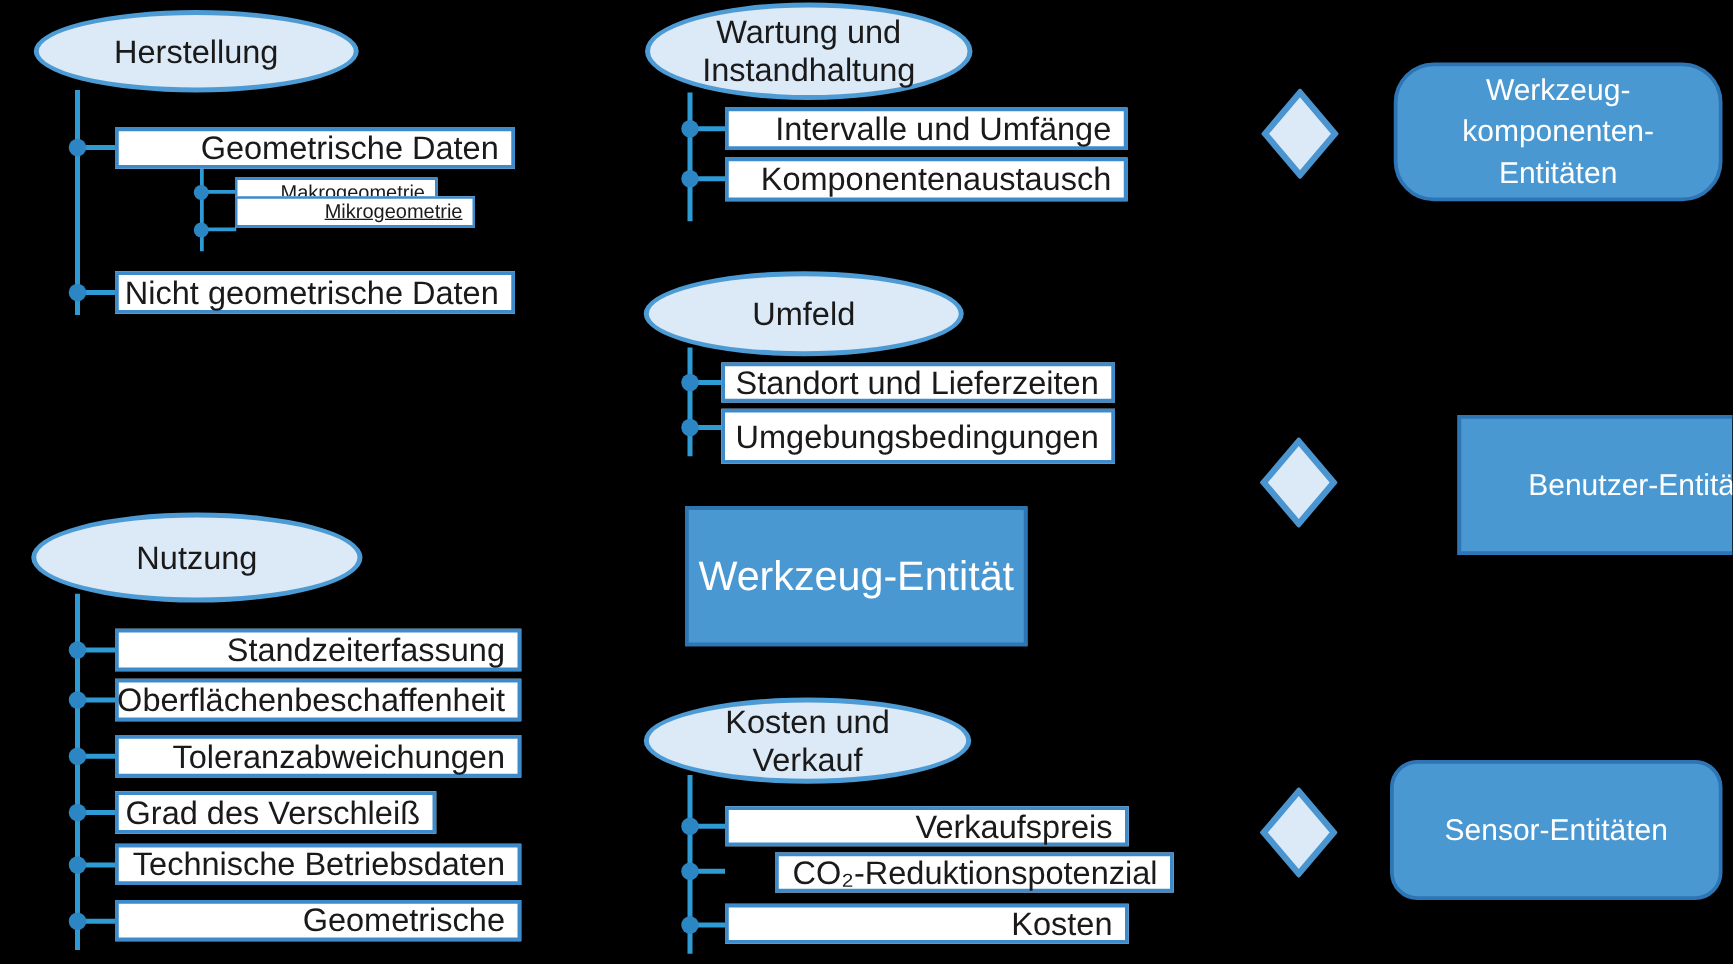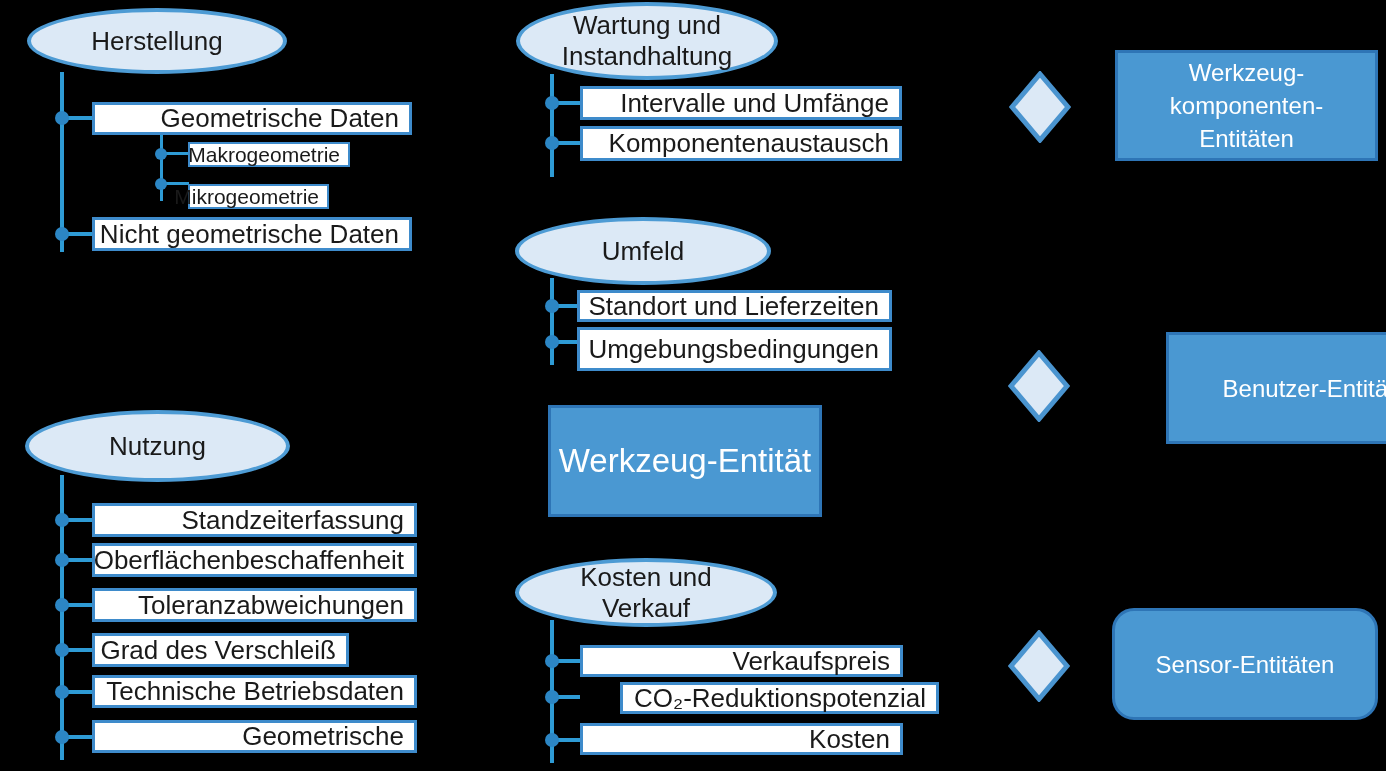"Werkzeug-" div.entity-box { border-radius: none -> 32px }
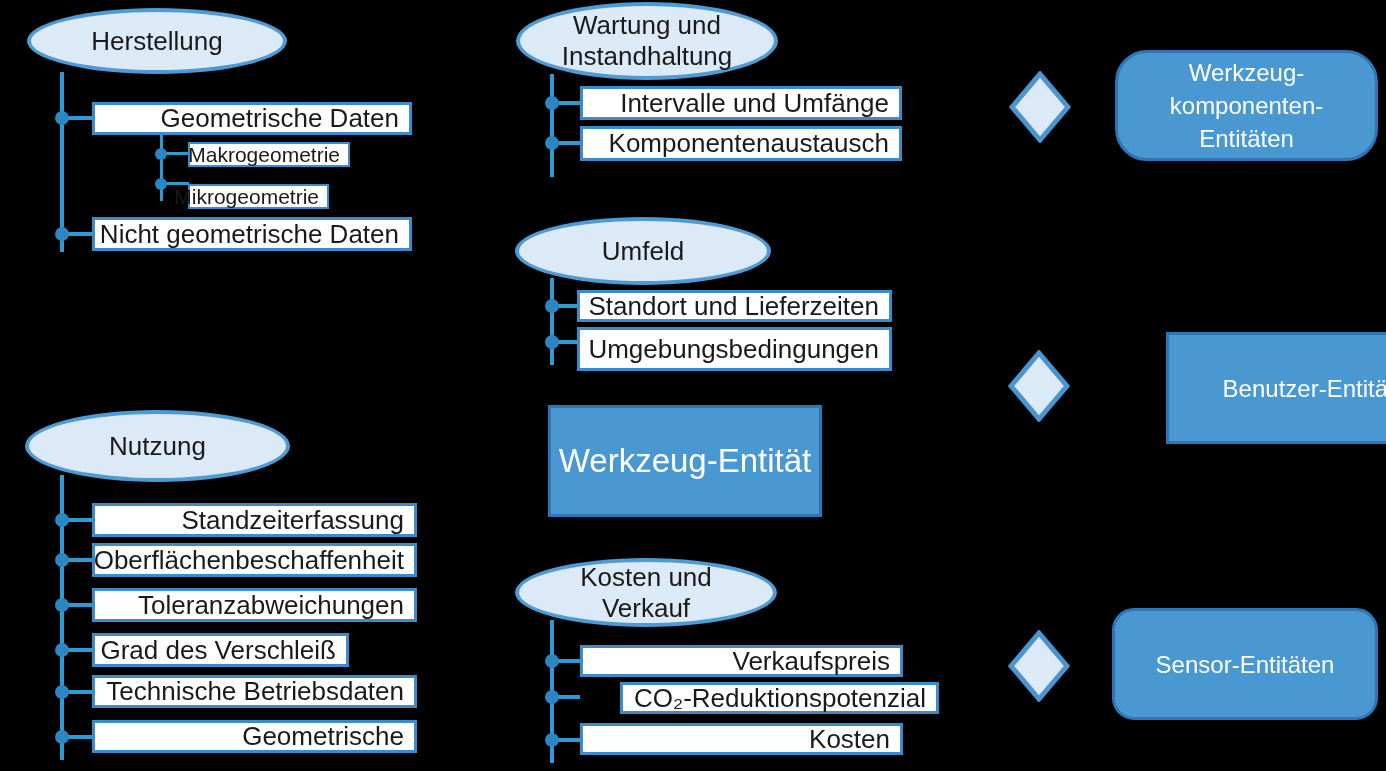"Makrogeometrie" .wrect.small { font-size: 21px -> 16px; text-decoration: none -> underline }
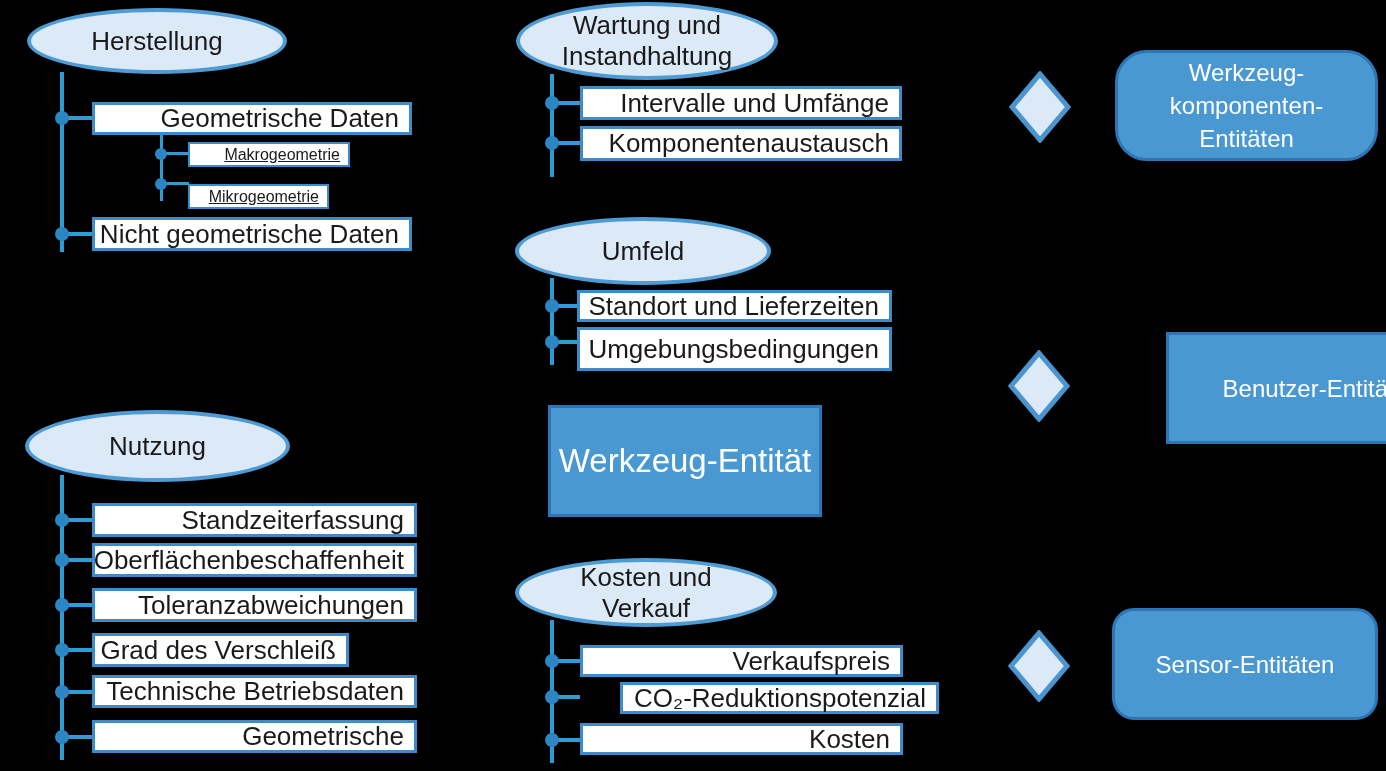"Mikrogeometrie" div.wrect { top: 184px -> 157px; width: 141px -> 192px }
